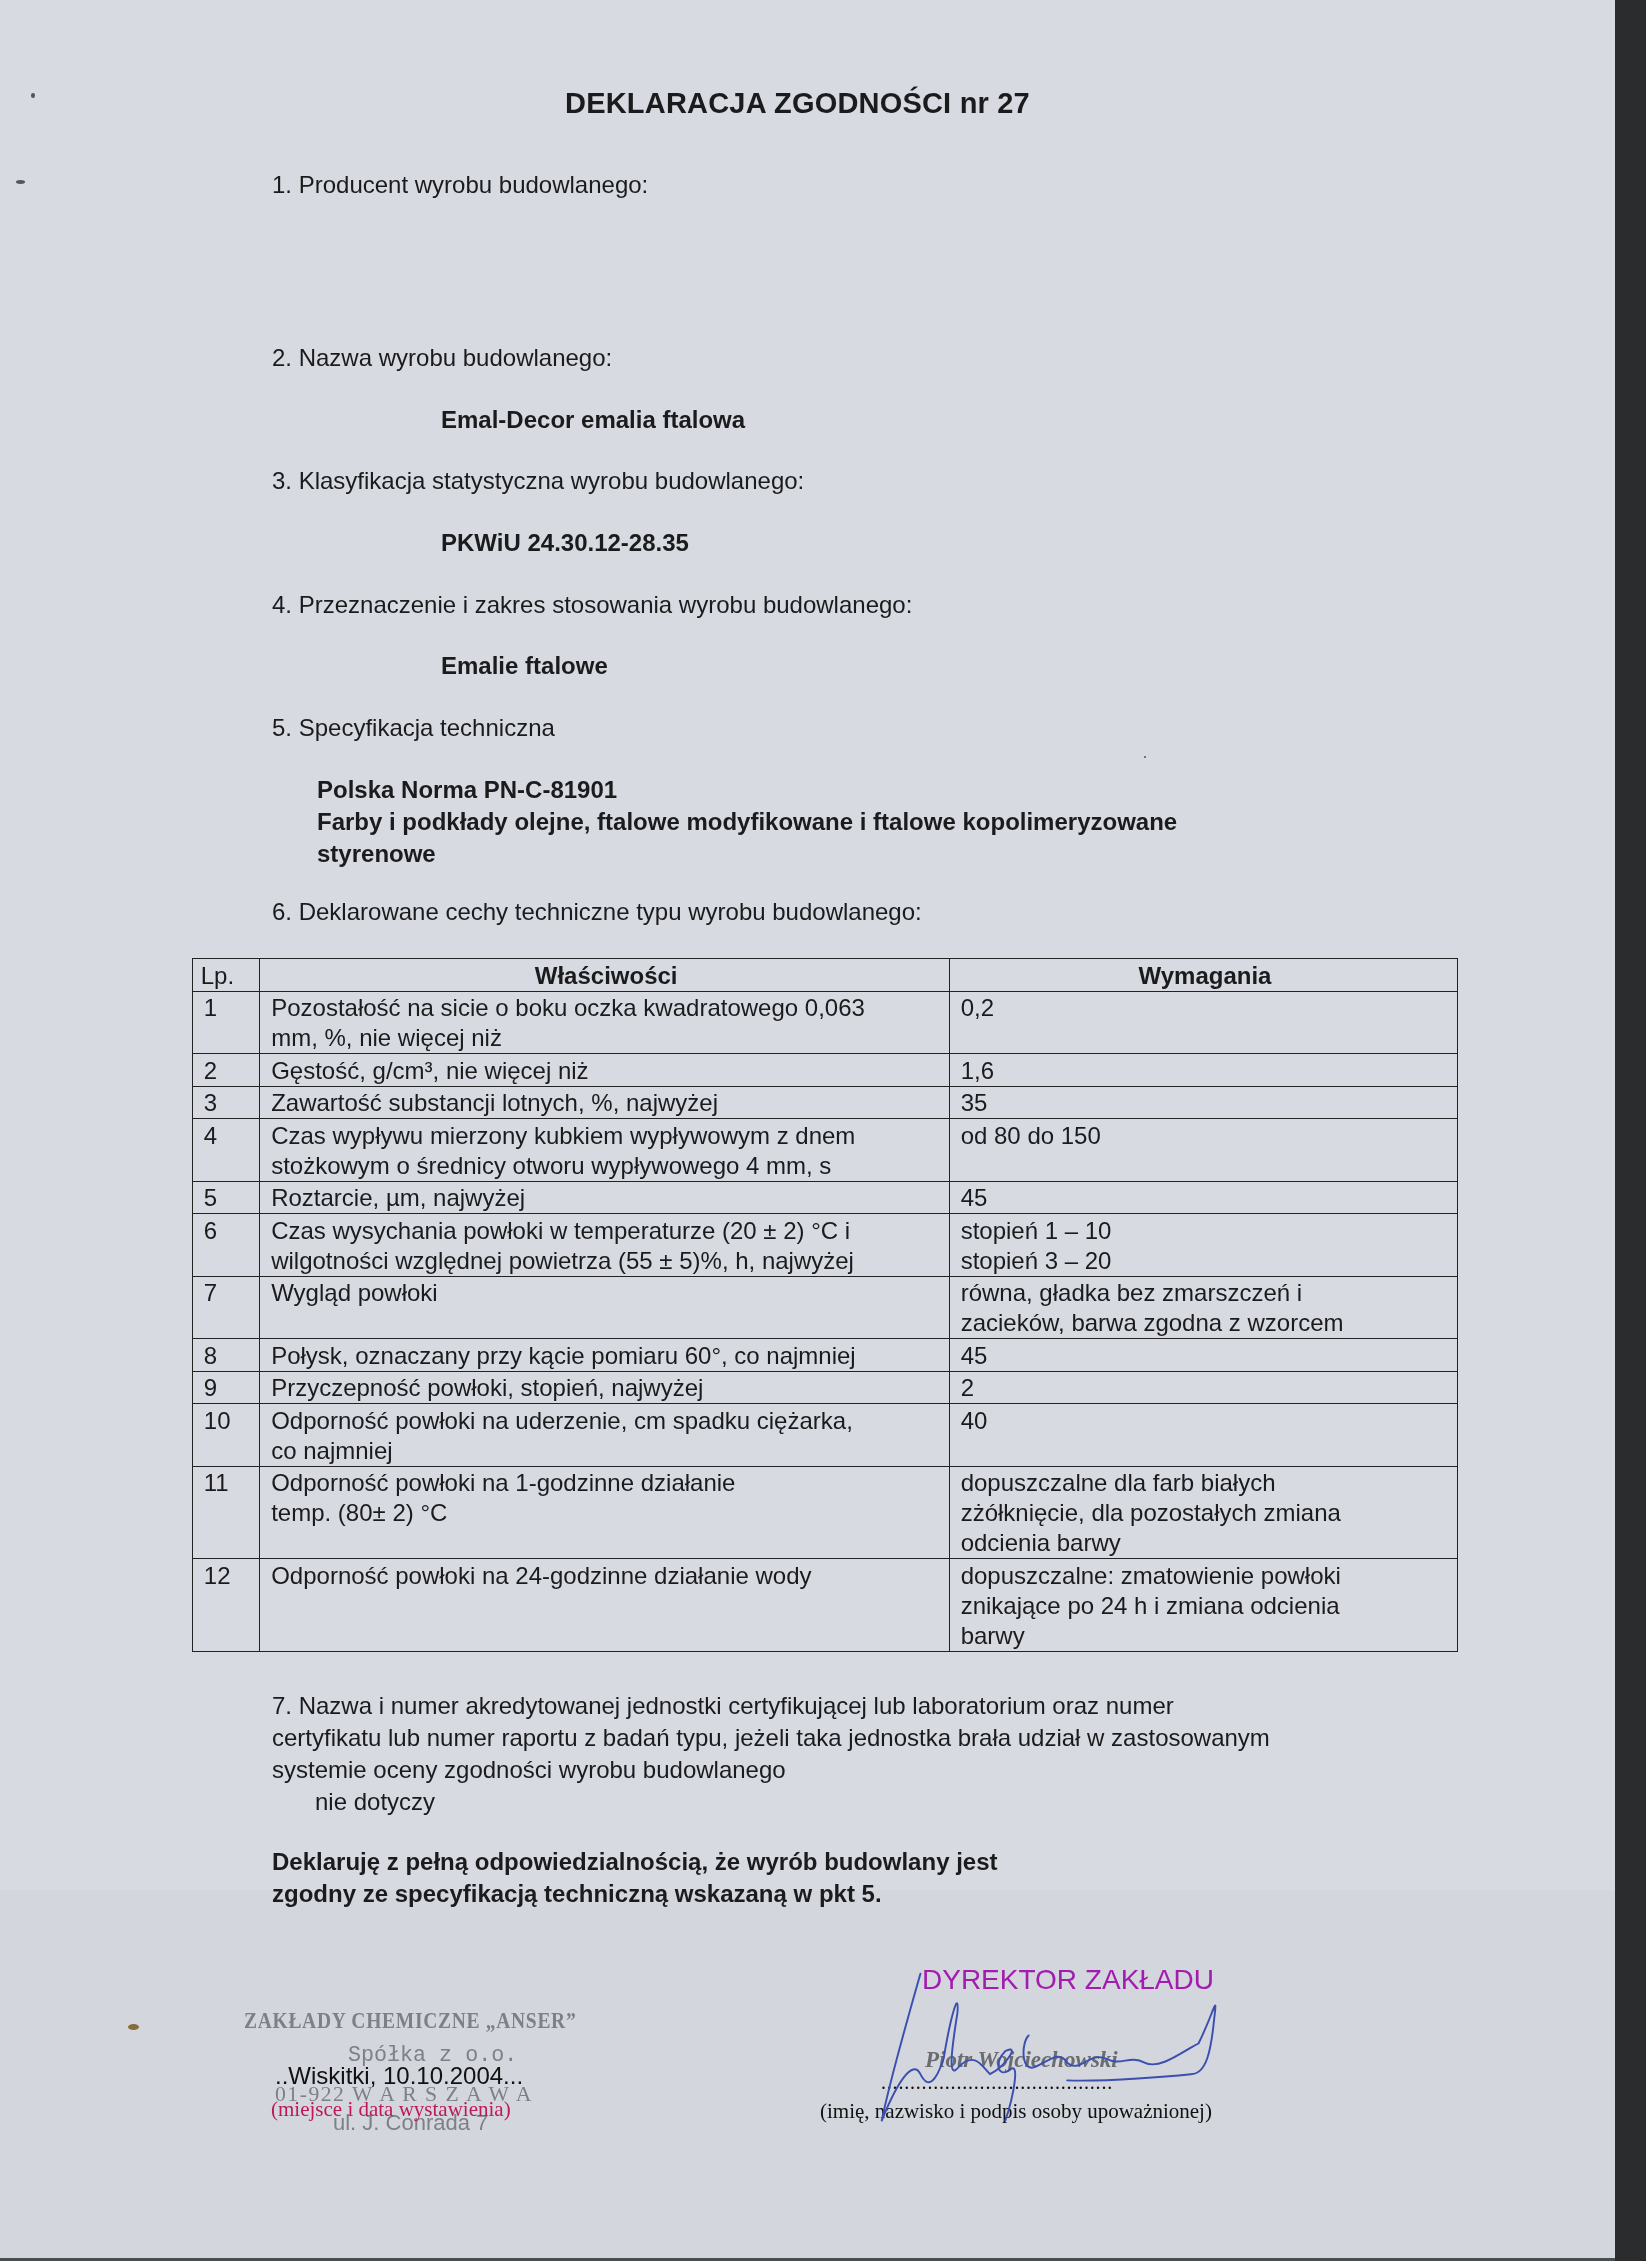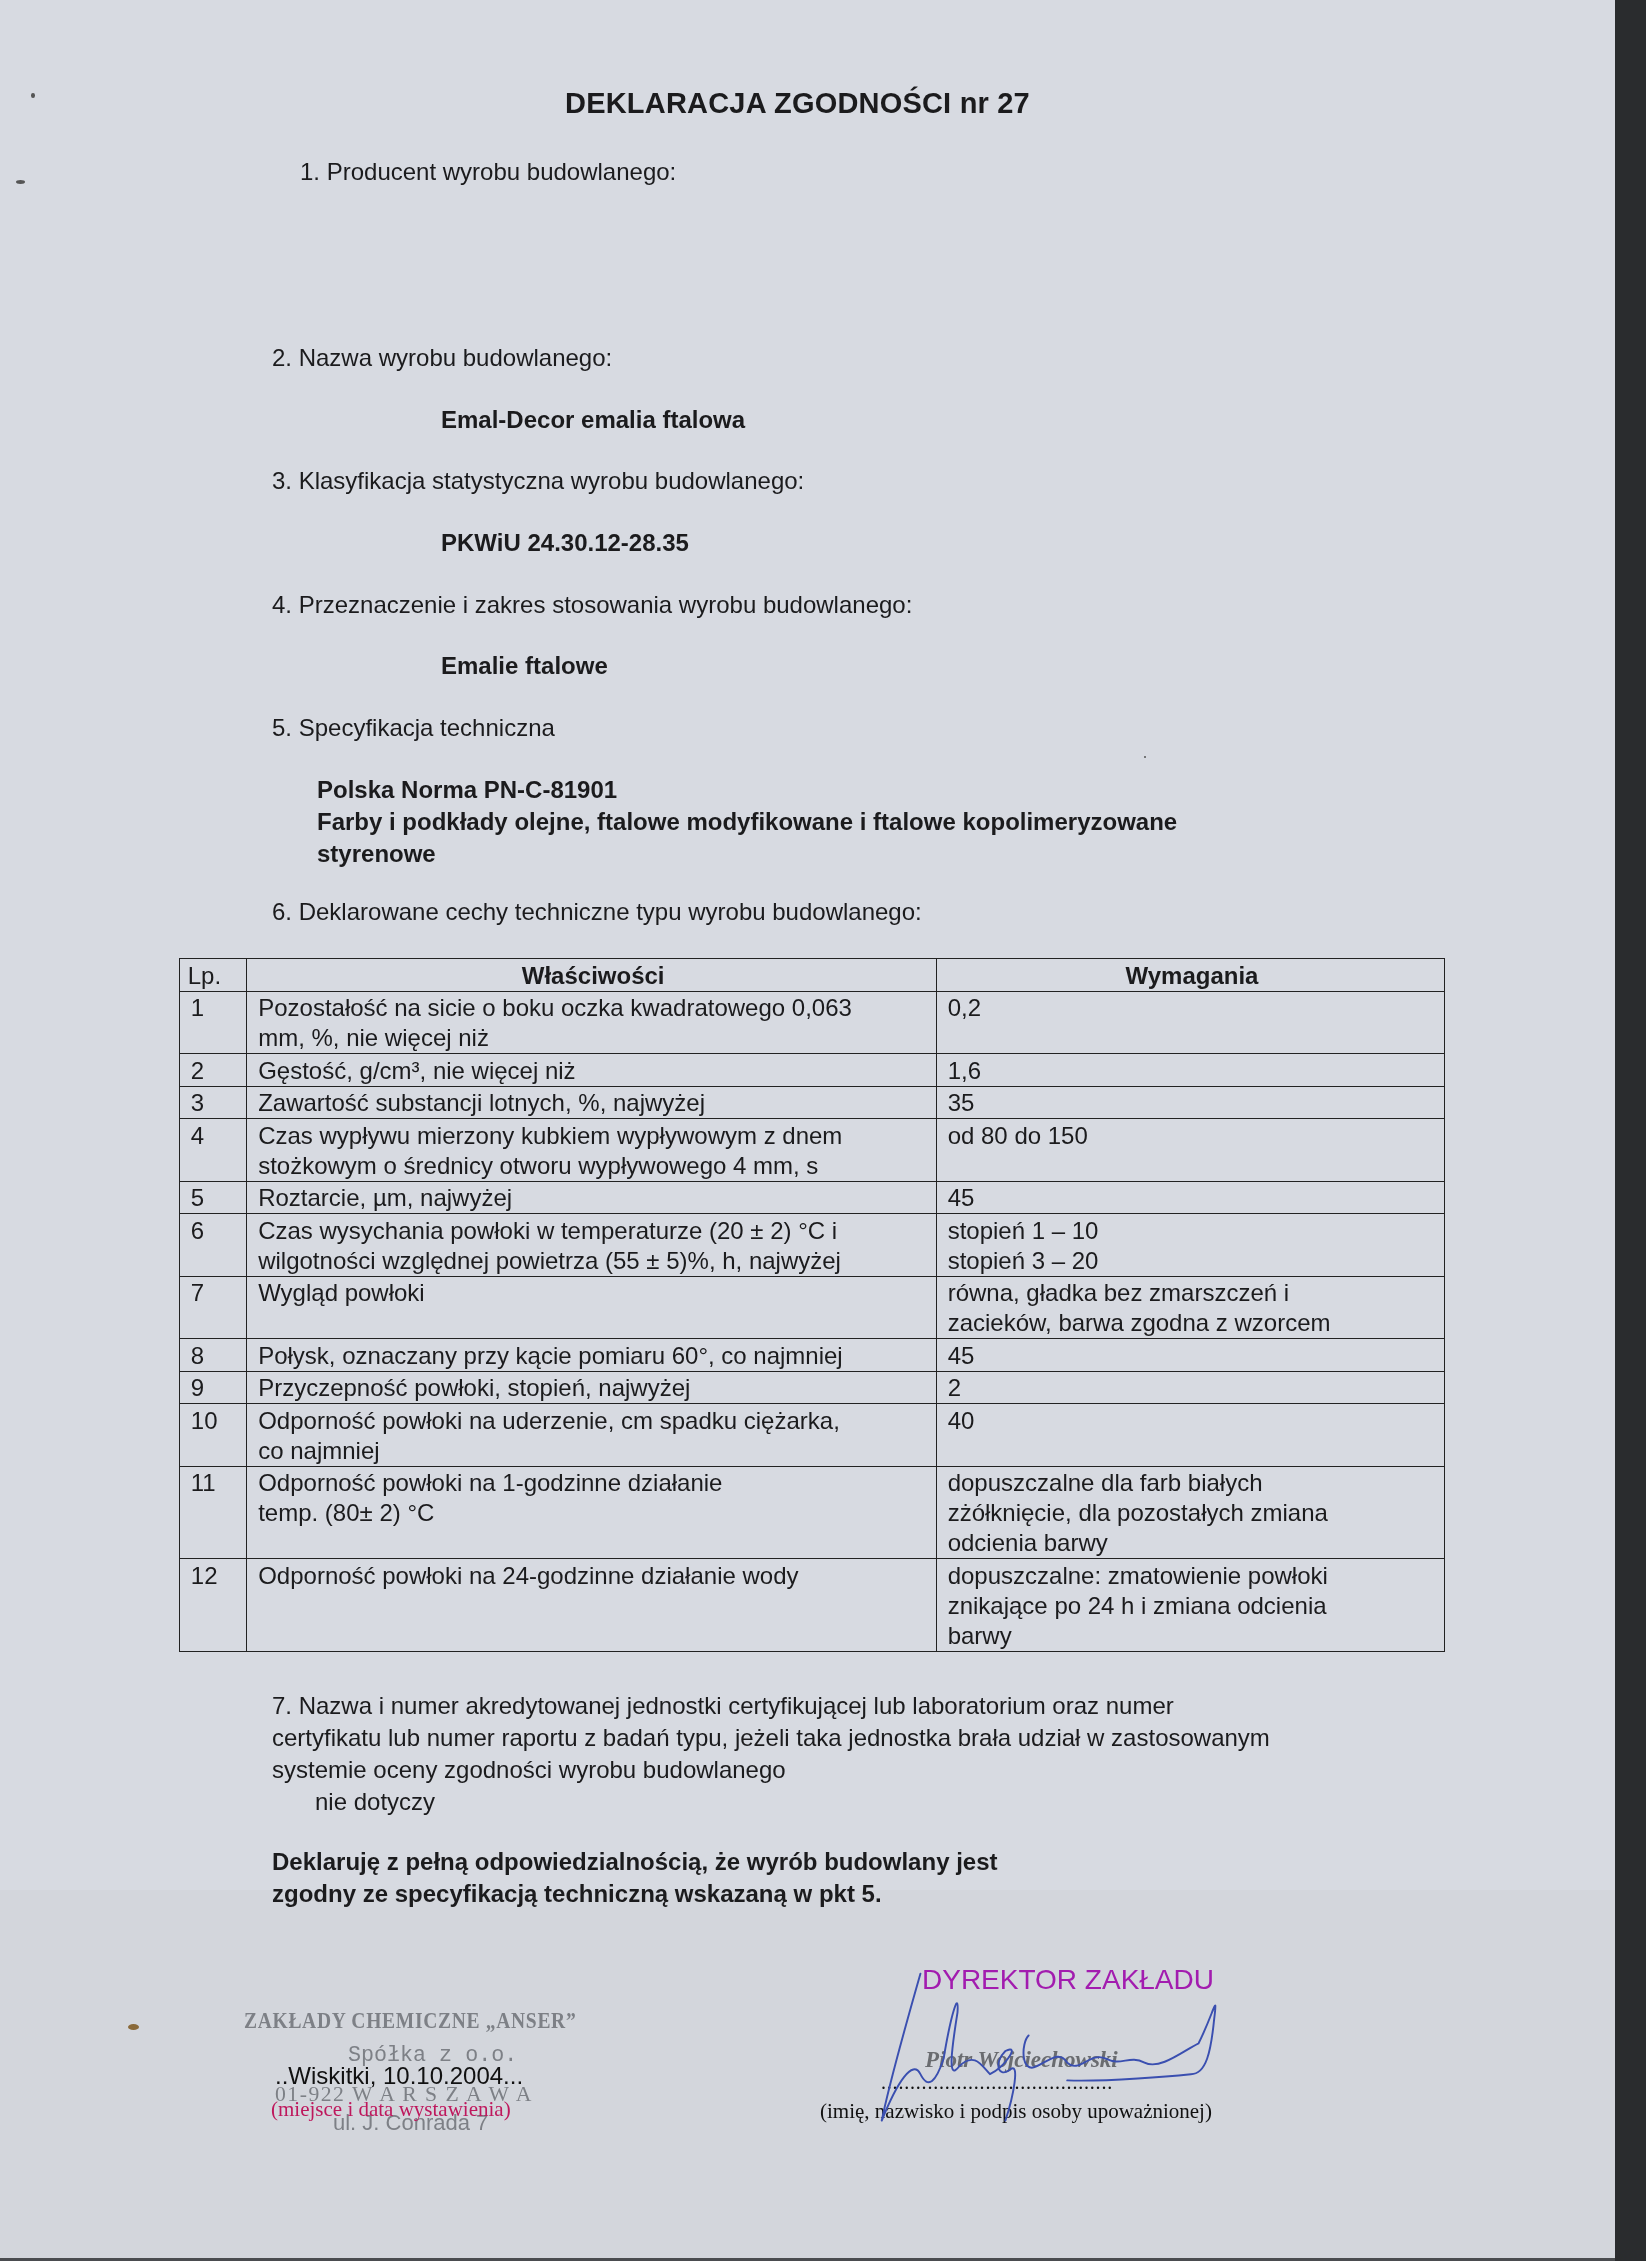"1. Producent wyrobu budowlanego:" div.abs { margin-left: 28px -> none; top: 158px -> 171px }
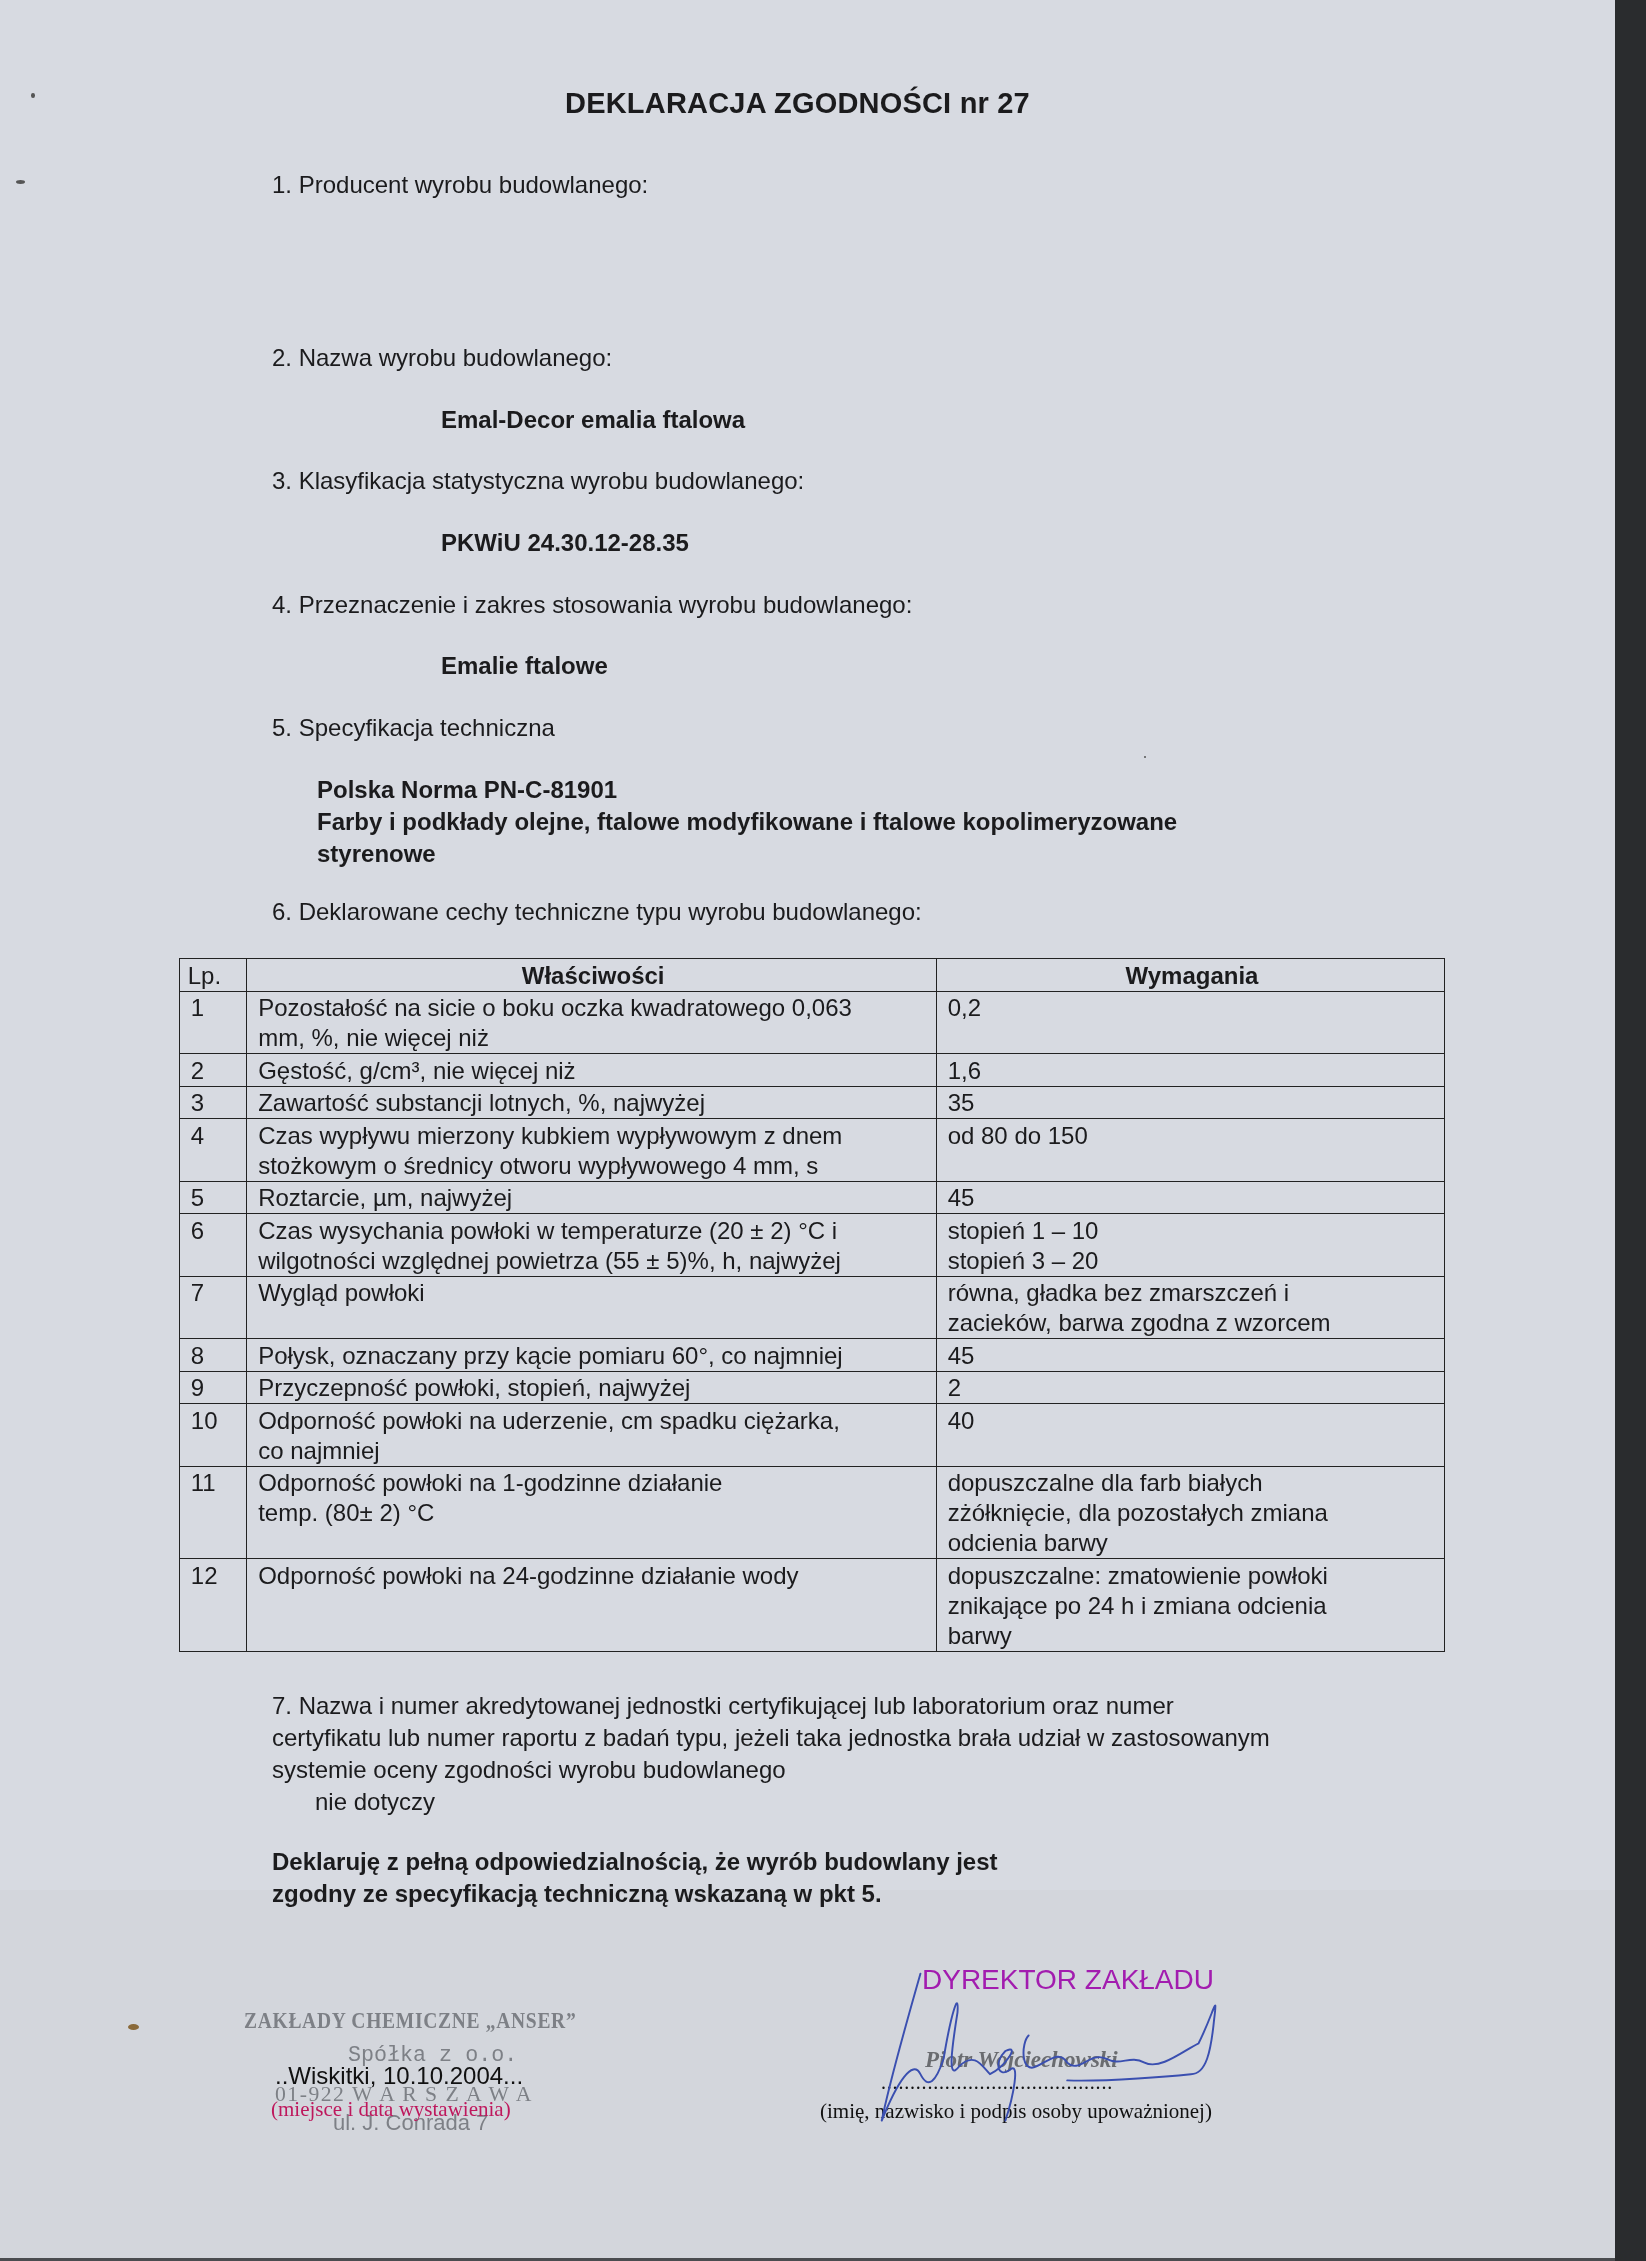"Lp." table.props { left: 179px -> 192px }
